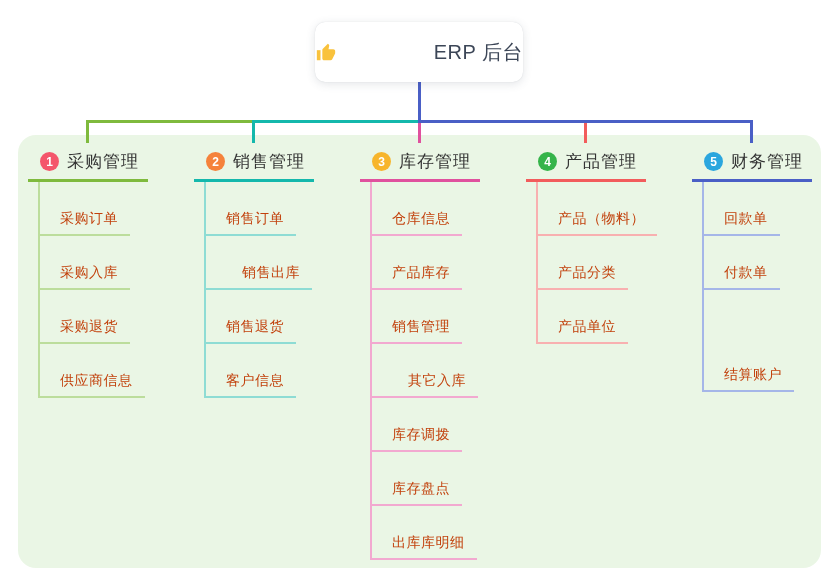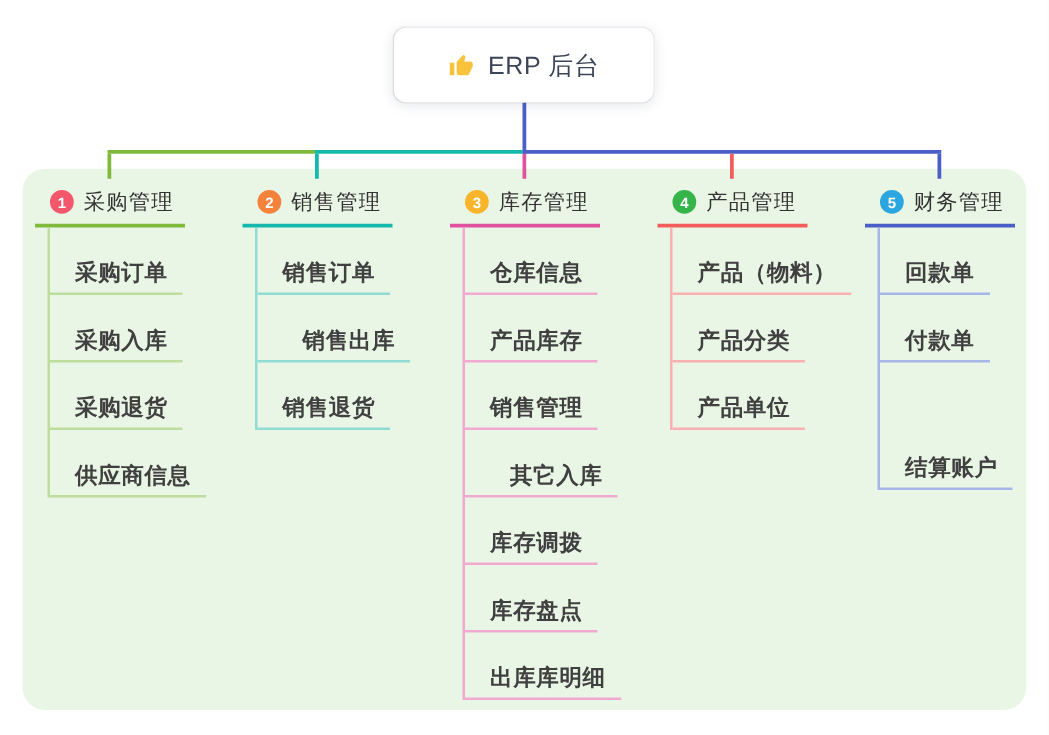"ERP 后台" .root-node { justify-content: center -> space-between }
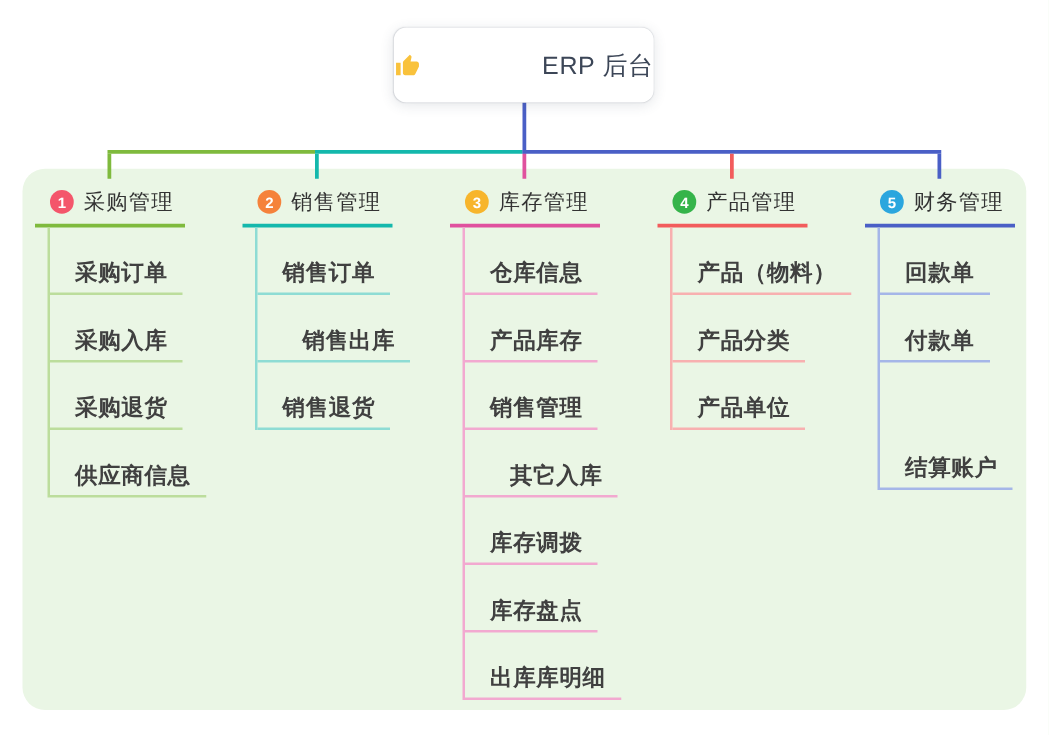"采购订单" .kid { color: #404040 -> #c2410c; font-size: 18px -> 14px; font-weight: bold -> none }
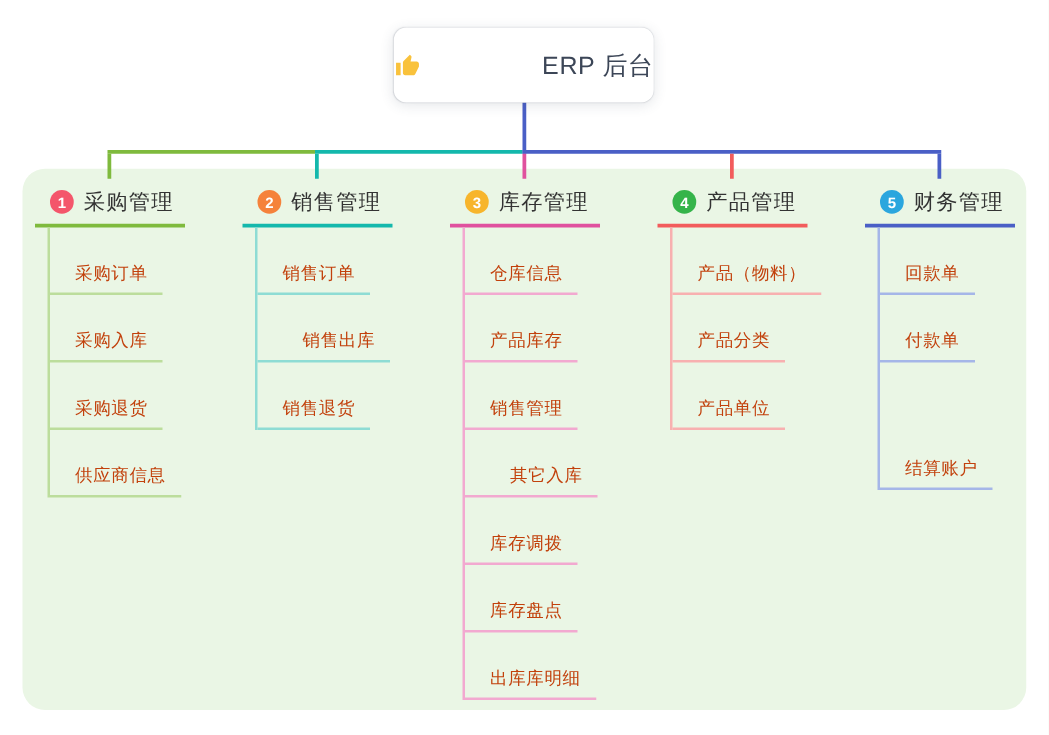"客户信息" div.kid { html: none -> <div>客户信息</div> }
